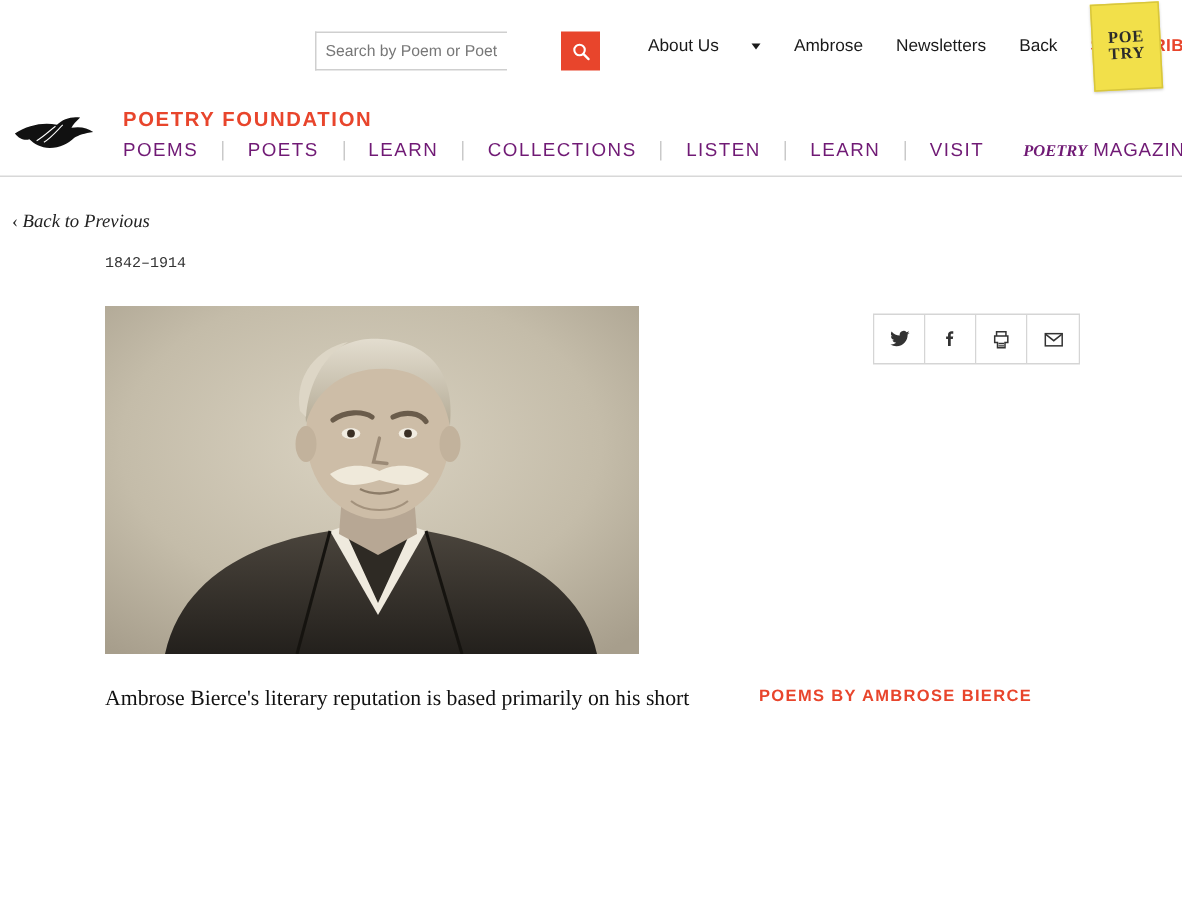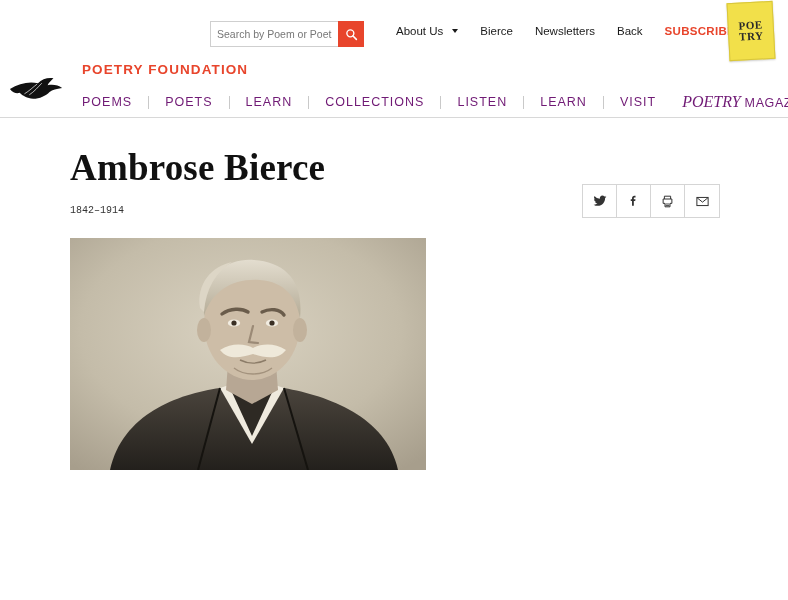"Search by Poem or Poet" .search-wrap { gap: none -> 36px }
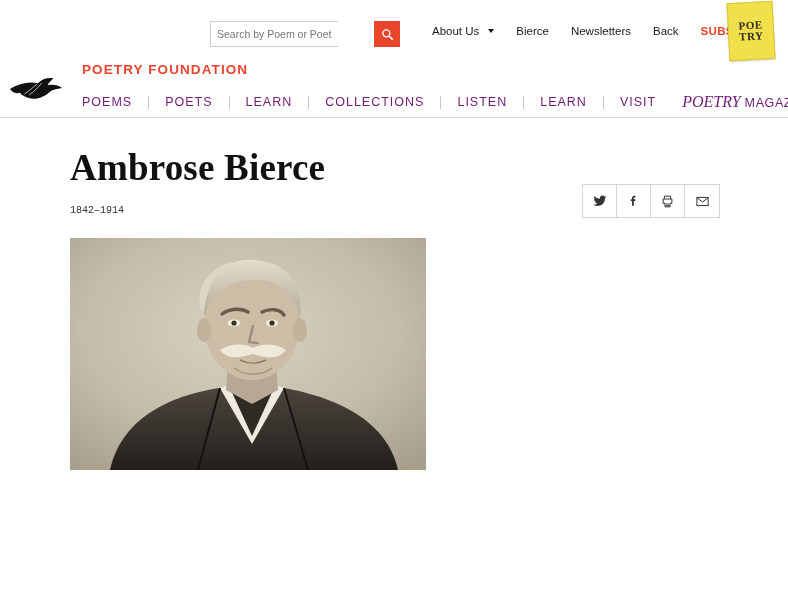"About Us" .util-links a { gap: 8px -> 21px }
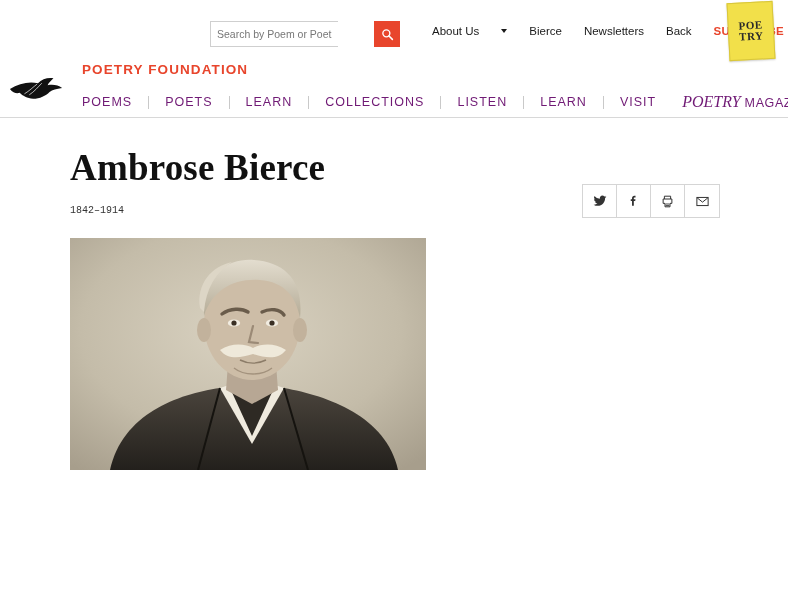"Bierce" span { text: Bierce -> Ambrose }
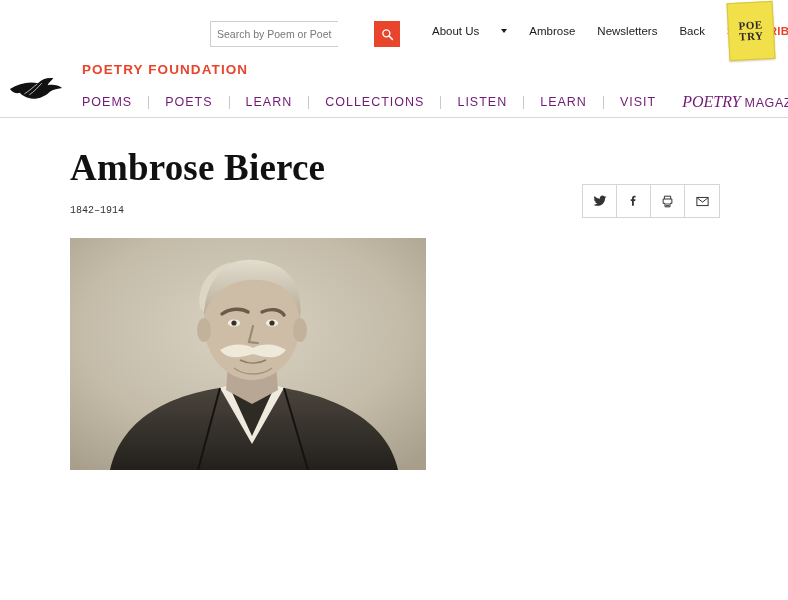"POETRY FOUNDATION" .brand { top: 0 -> 10px }
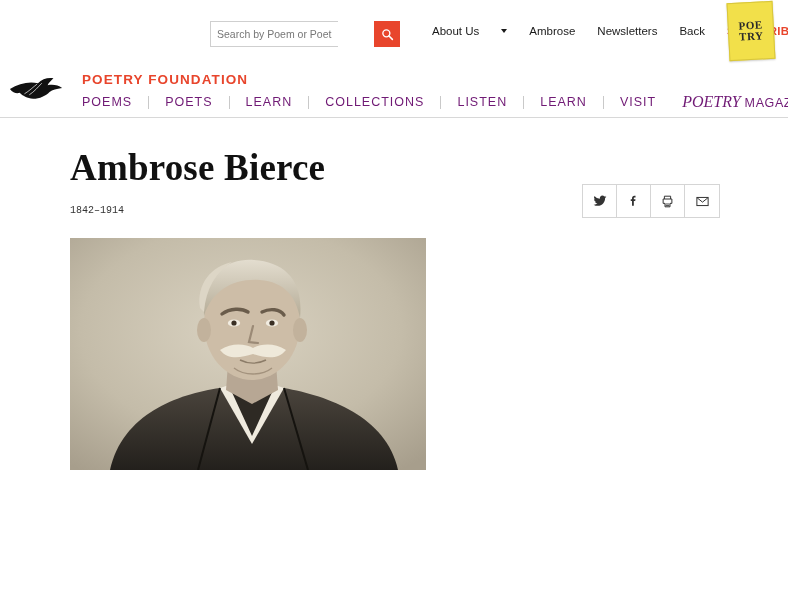"POETRY" .mag-link i { font-size: 16px -> 11px; font-weight: normal -> bold }
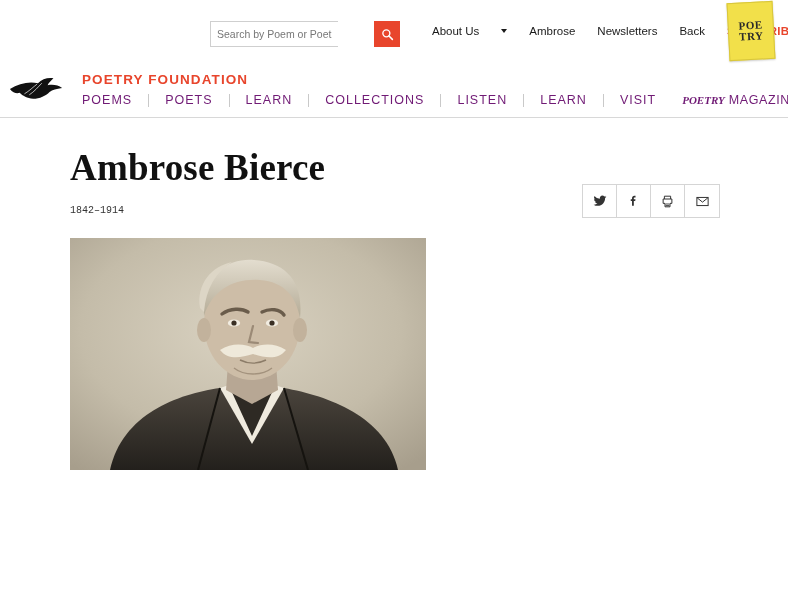"‹ Back to Previous" div.back-row { html: none -> <div> <a><span>‹</span><span>Back to Previous</span></a> </div> }
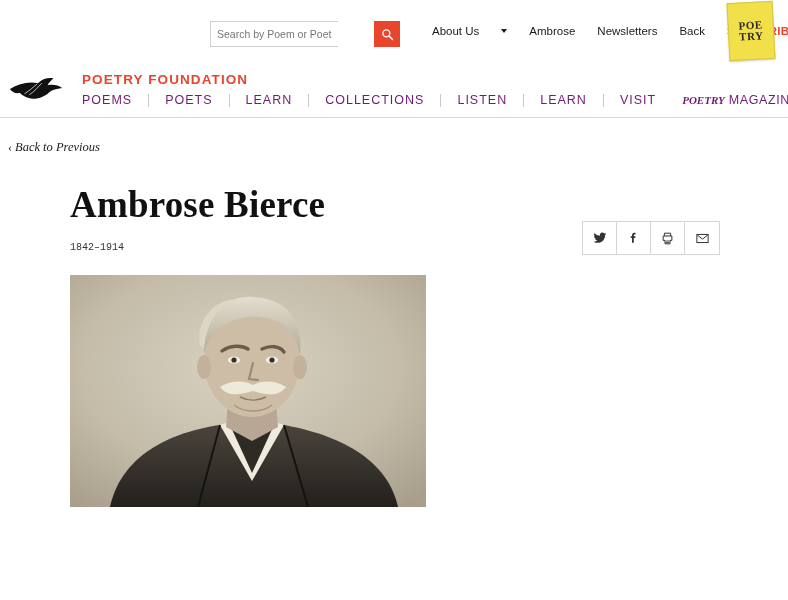"Ambrose Bierce" h1.poet-name { html: <h1>Ambrose Bierce</h1> -> none }
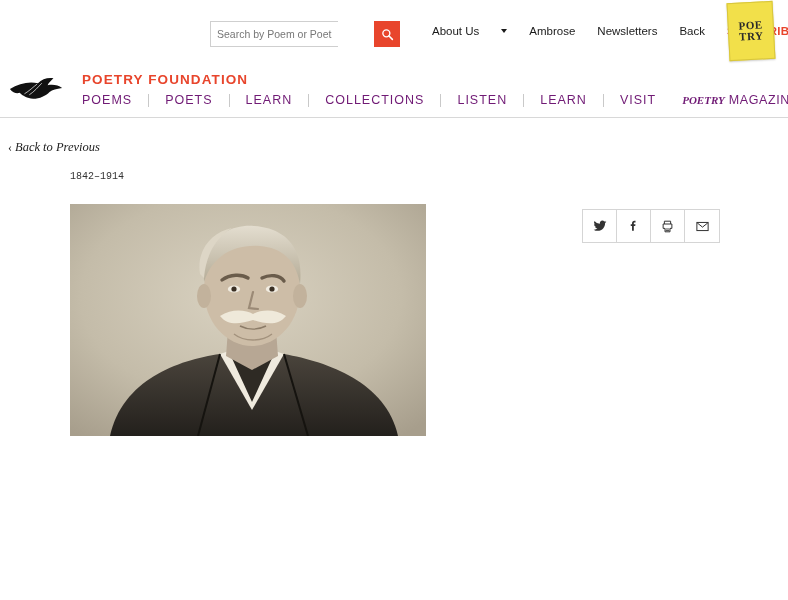"Ambrose Bierce's literary reputation is" div.below { html: none -> <div> <div>Ambrose Bierce's literary reputation is based primarily on his short</div> <div>POEMS BY AMBROSE BIERCE</div> </div> }
